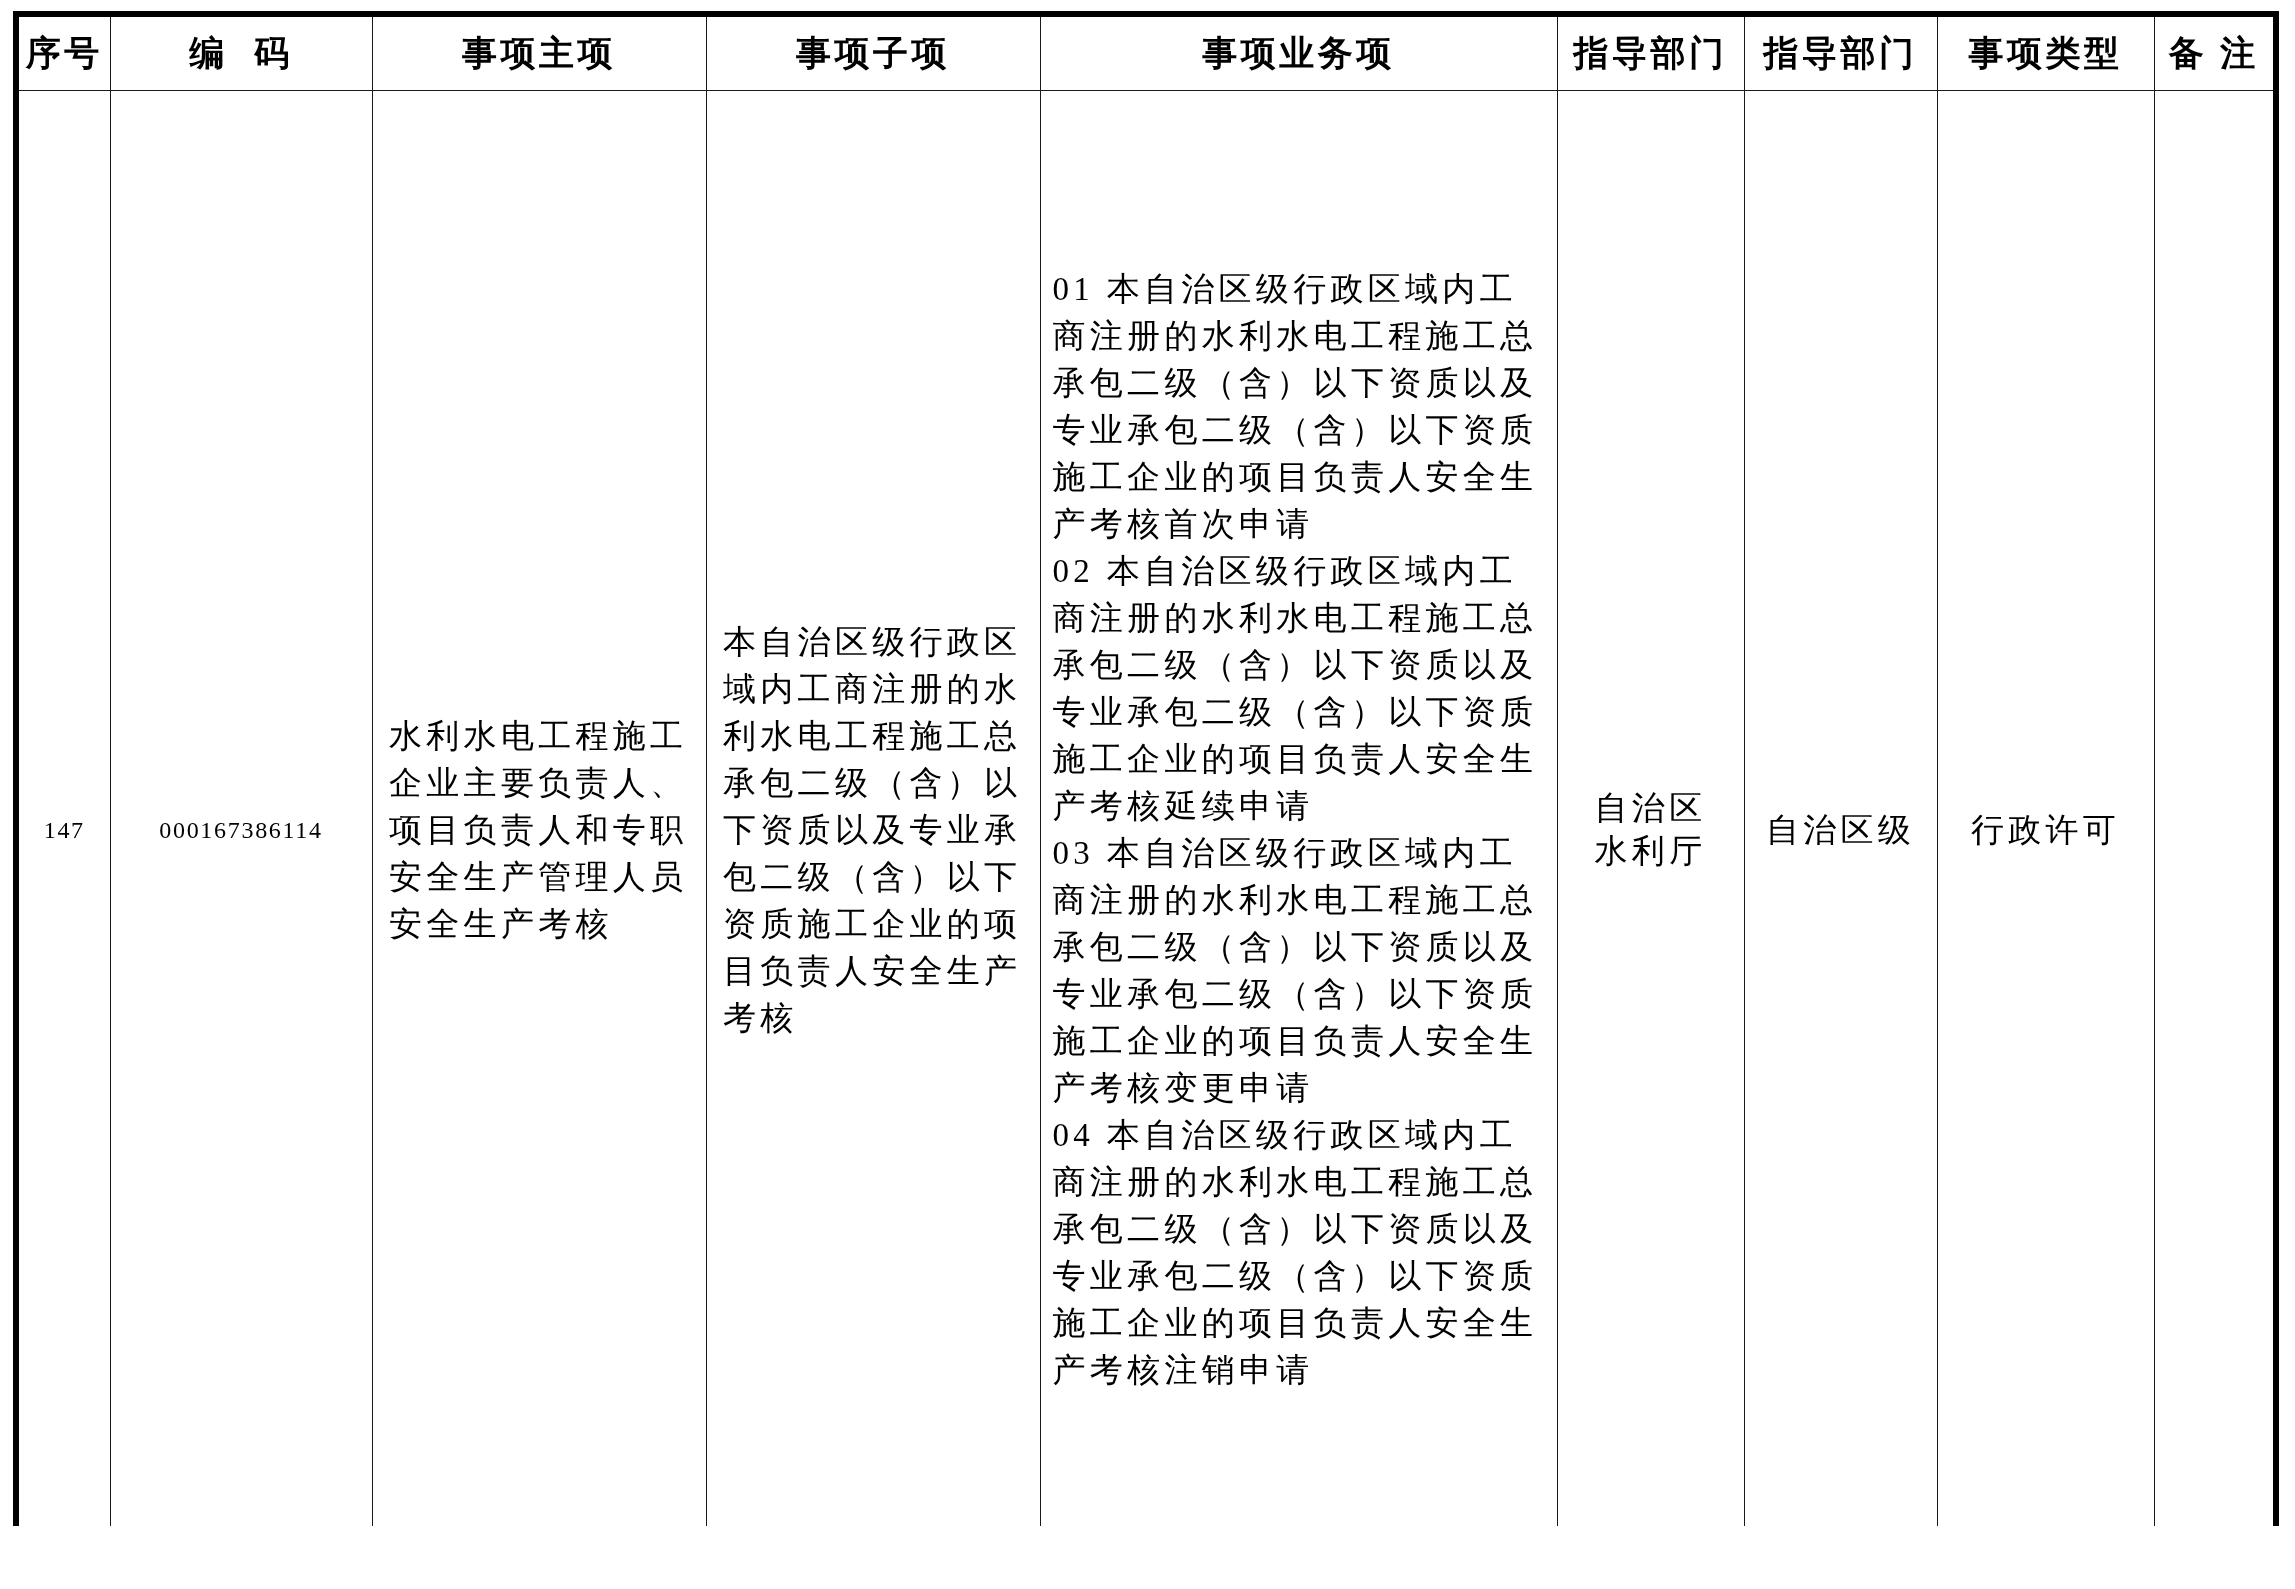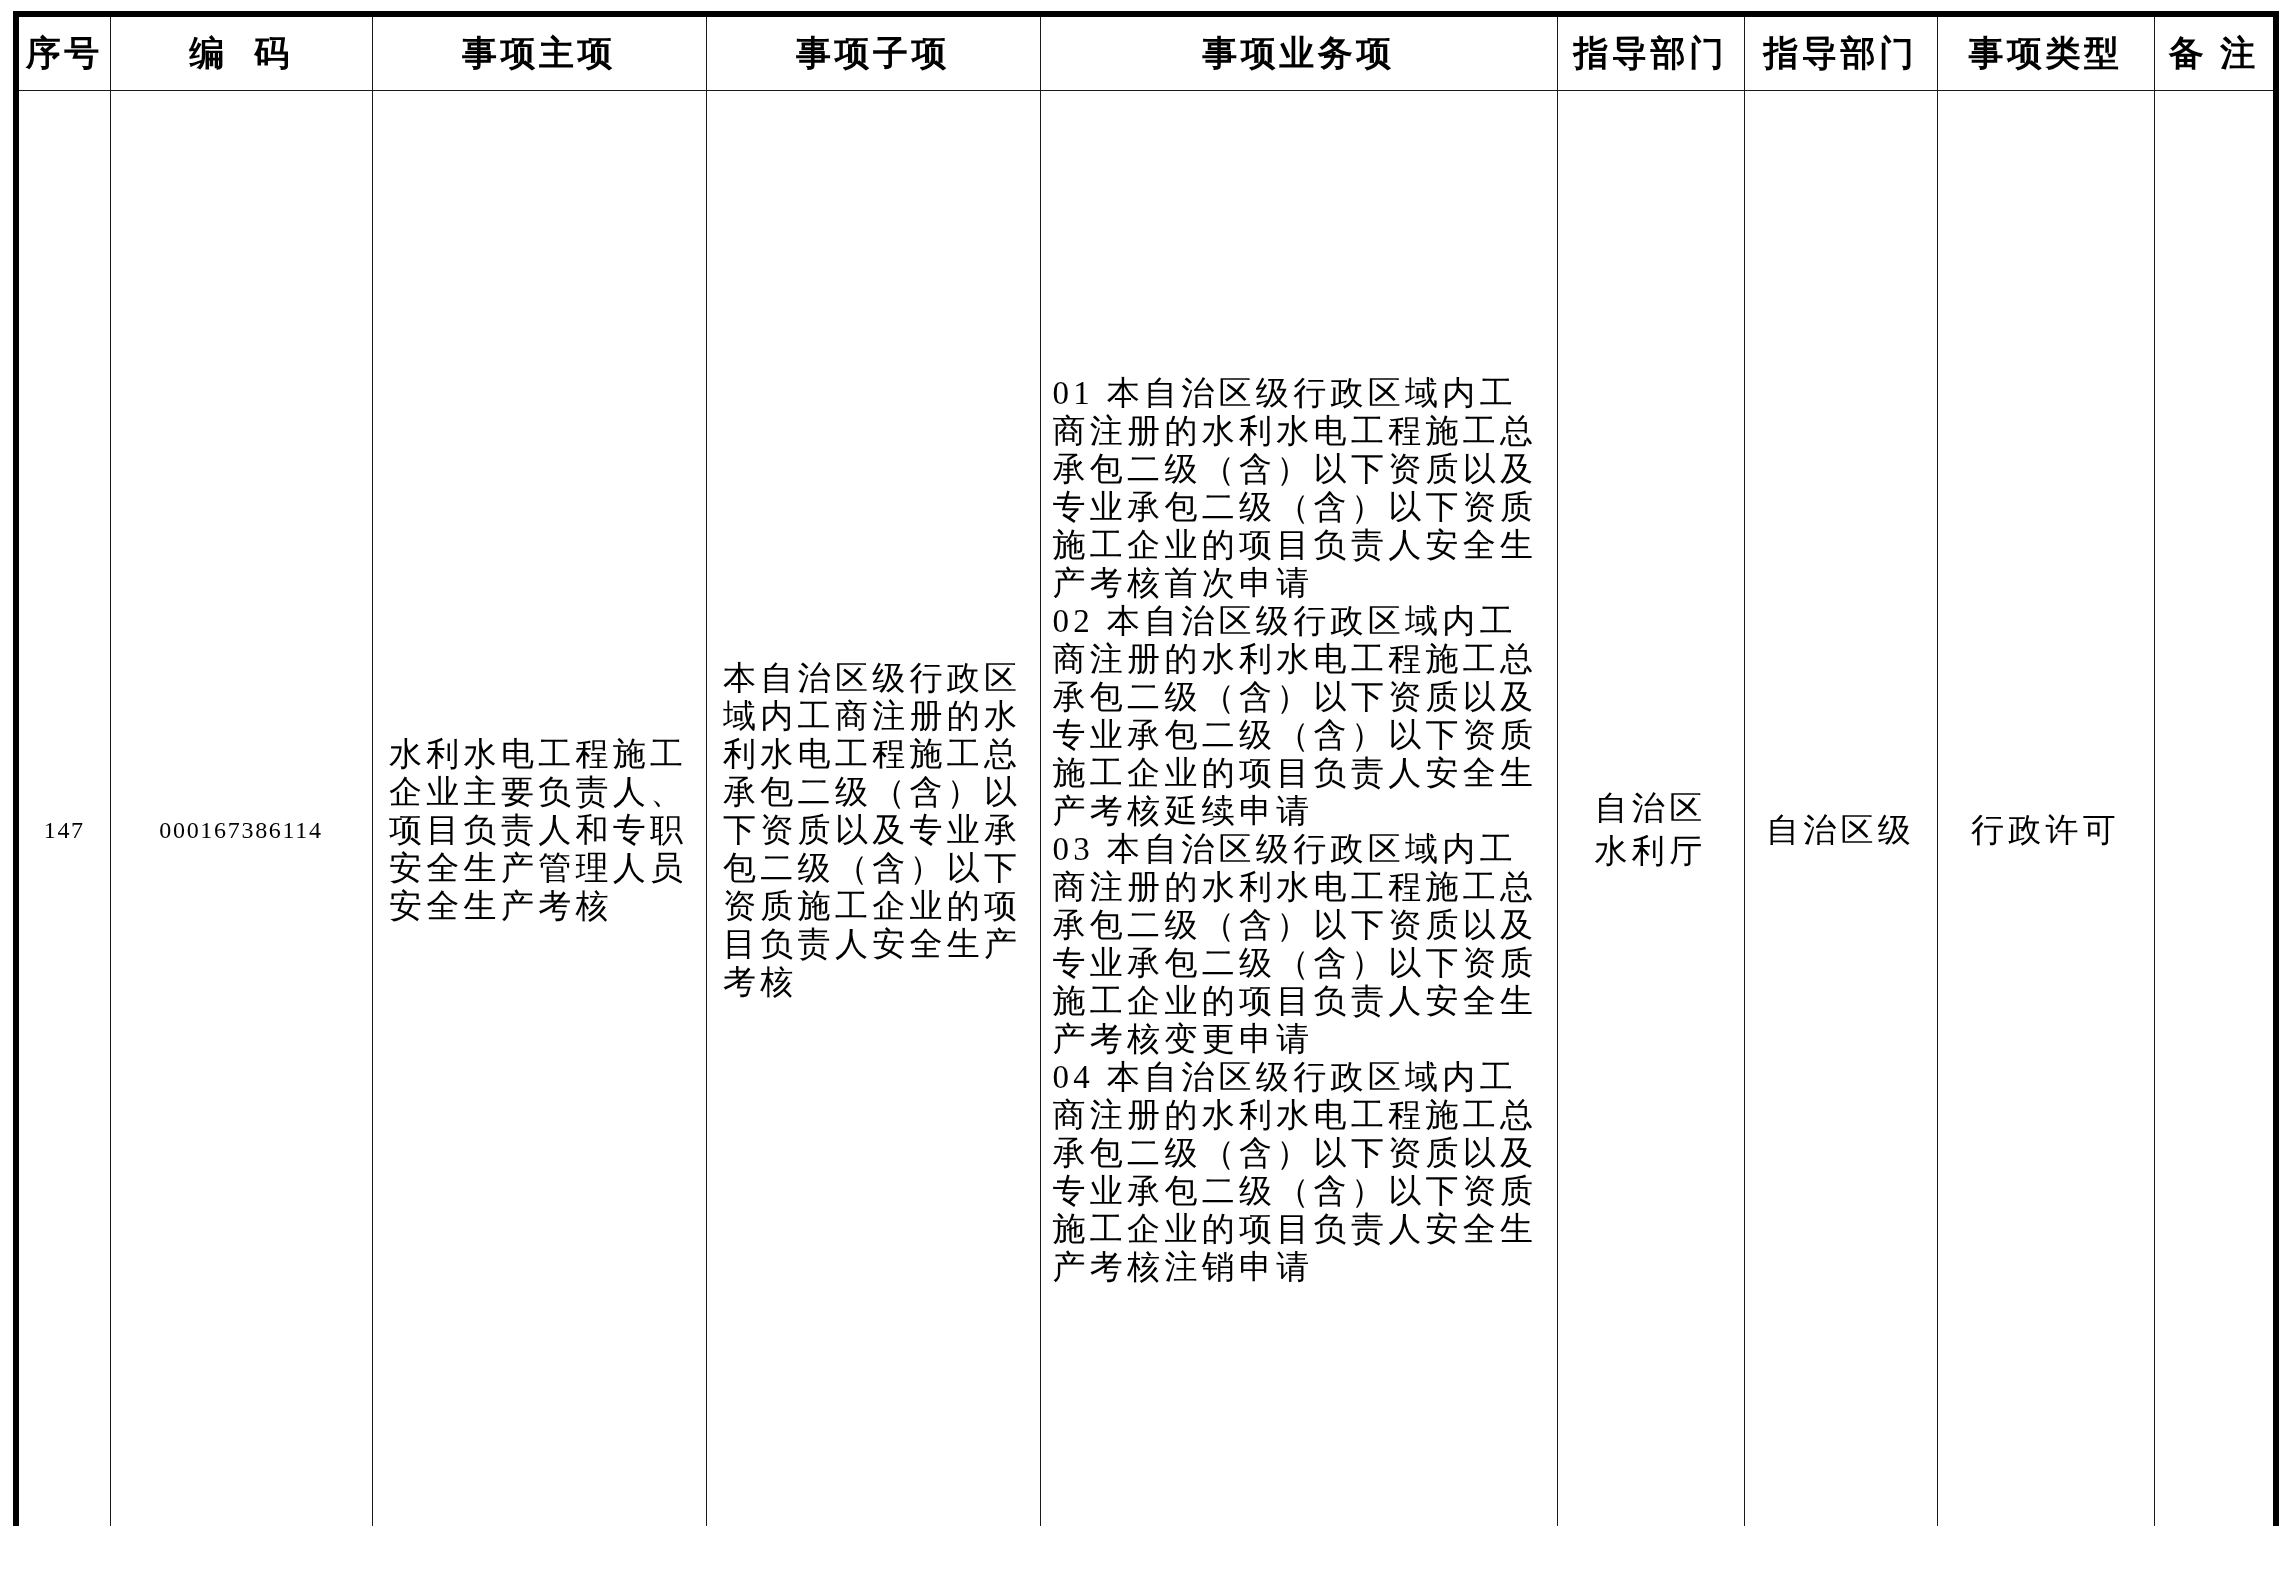"01 本自治区级行政区域内工" .text-block { line-height: 38px -> 47px }
